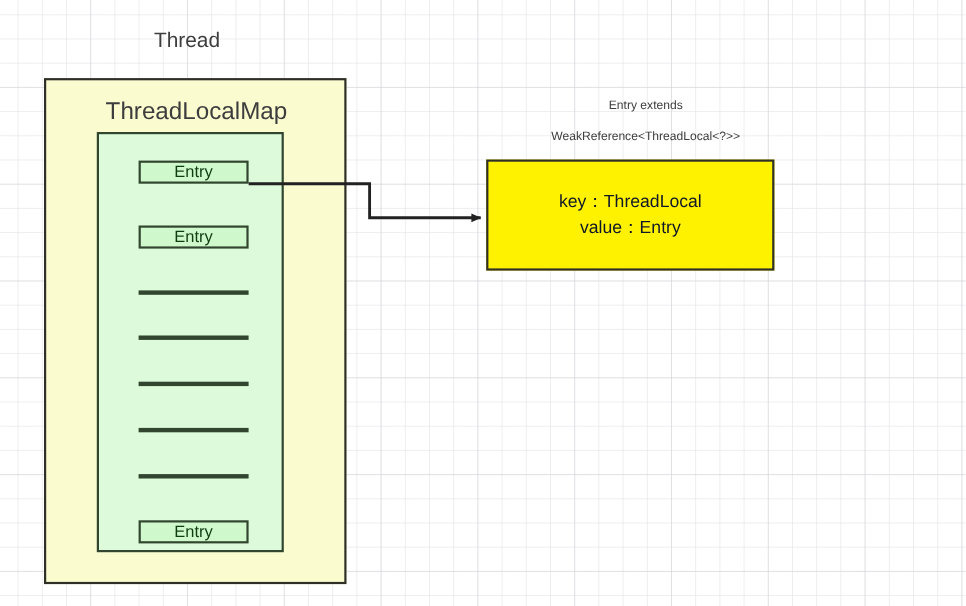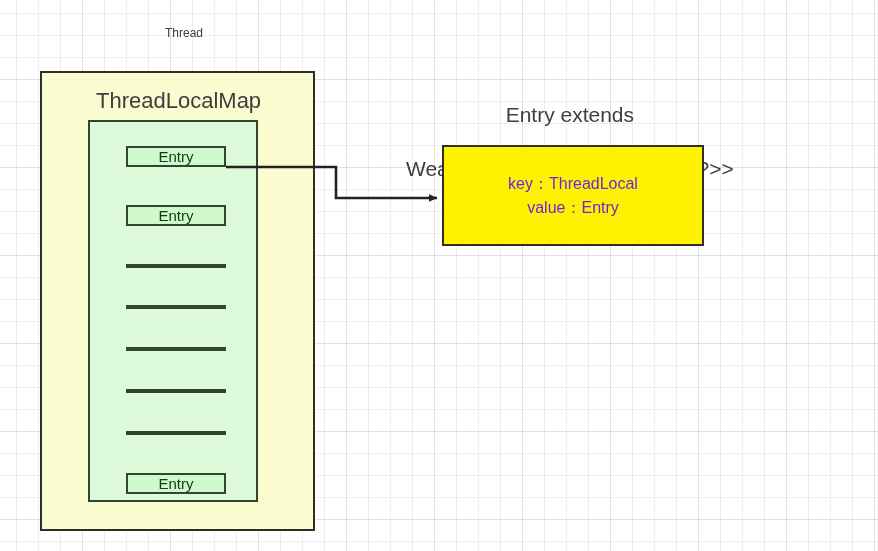"Thread" #thread-label { font-size: 12px -> 19px; left: 104px -> 90px }
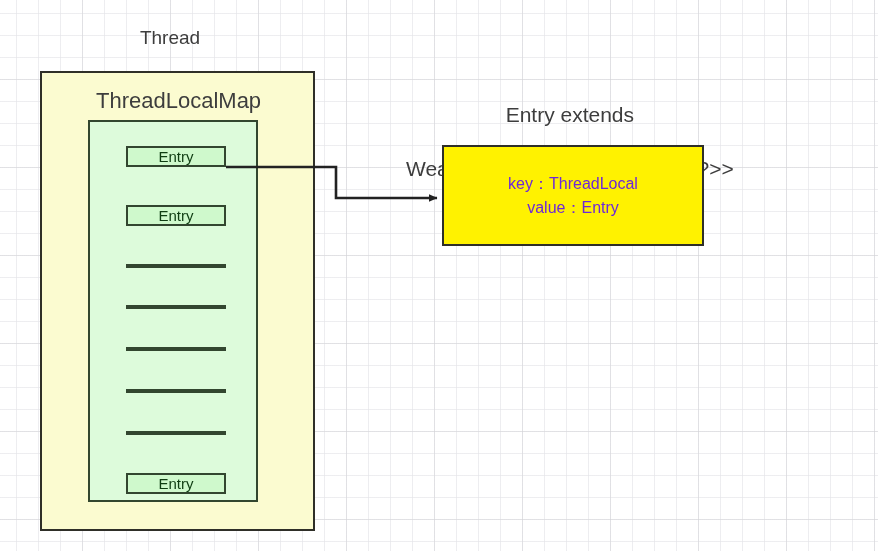"Entry extends" #entry-extends-label { font-size: 21px -> 11px; left: 394px -> 414px }
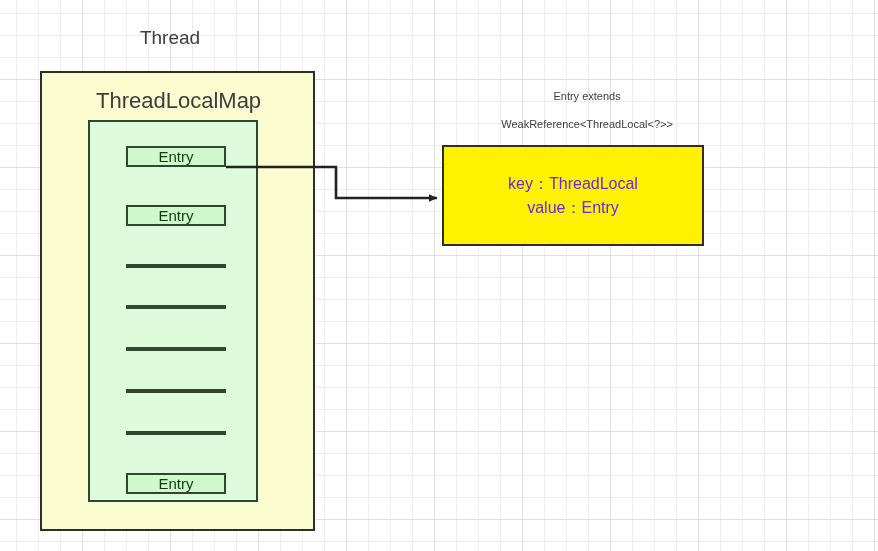"key：ThreadLocal" .detail-line { color: #6d28d9 -> #0f172a }
